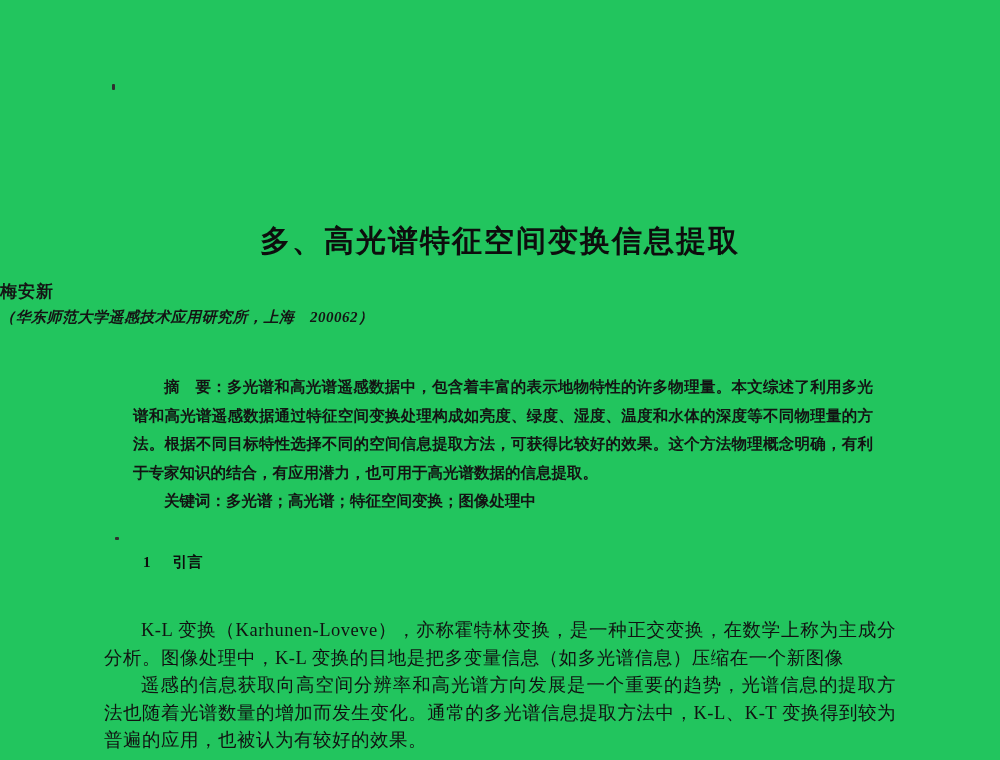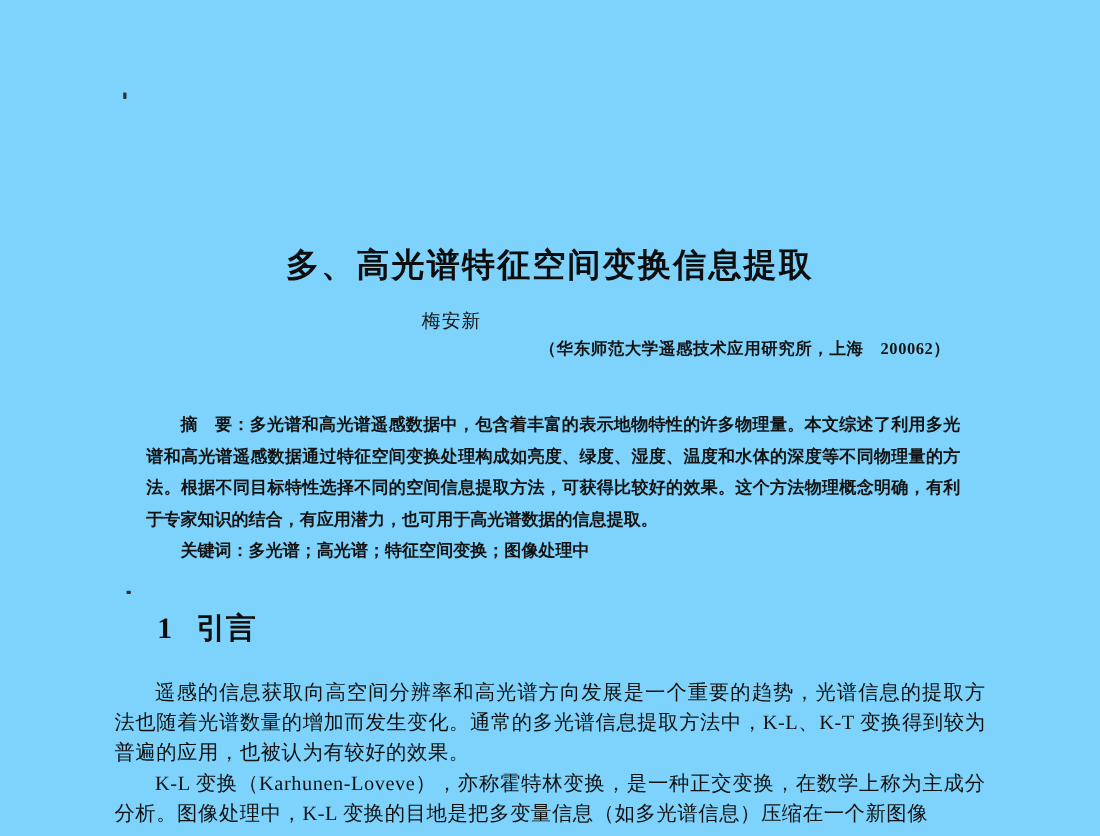"多、高光谱特征空间变换信息提取" .page { background: #7dd3fc -> #22c55e }
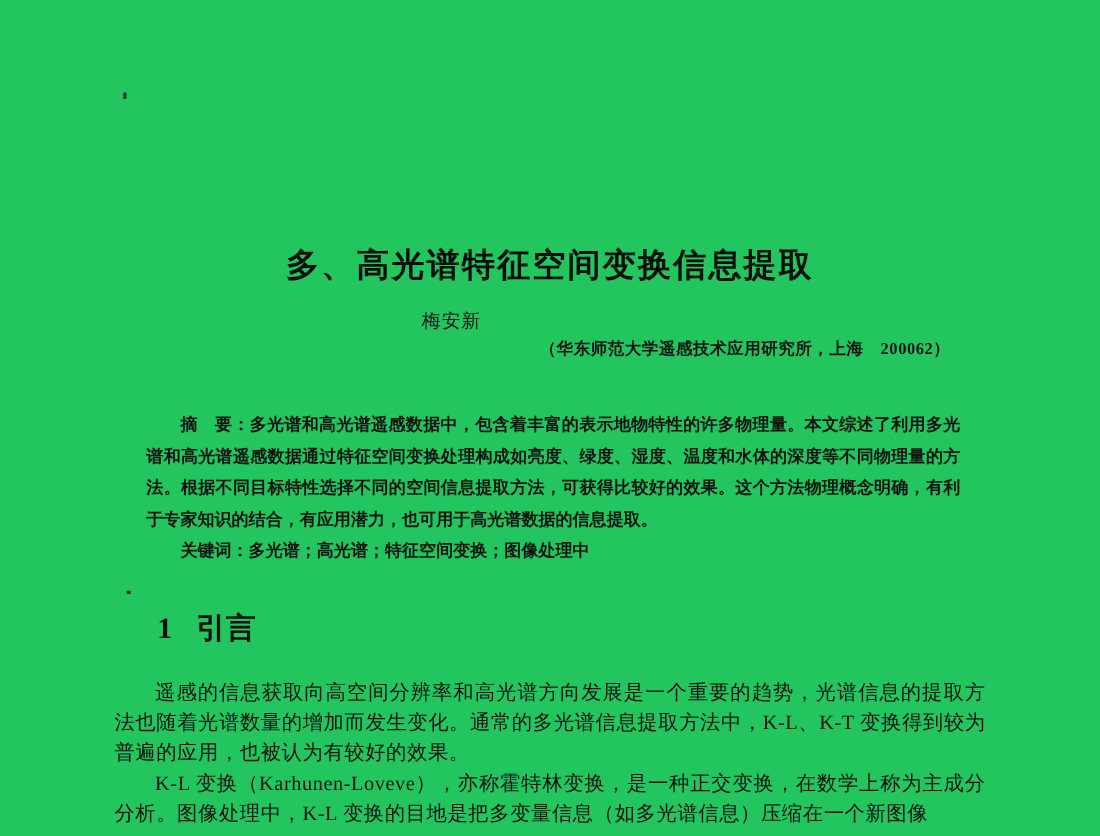"梅安新" .author { font-weight: 400 -> 700; text-align: center -> none }
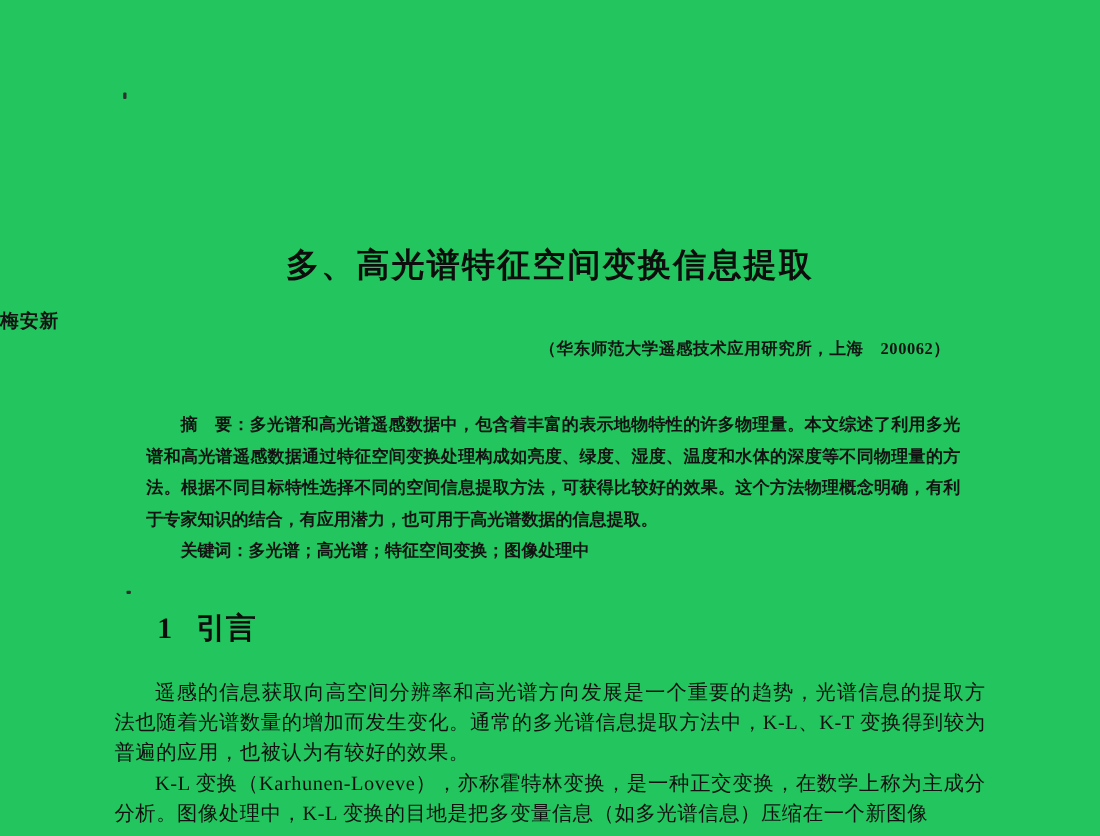"（华东师范大学遥感技术应用研究所，上海 200062）" .affiliation { font-style: none -> italic; text-align: right -> left }
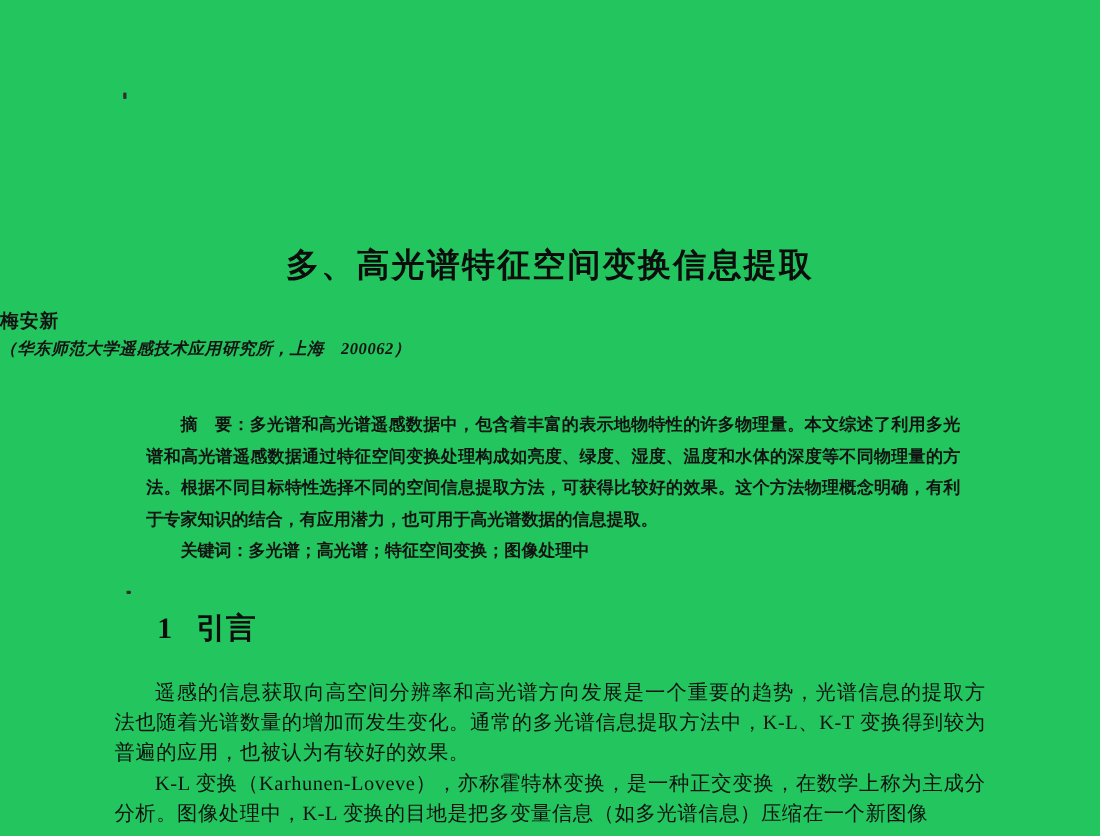"1 引言" .section-heading { font-size: 27px -> 15px }
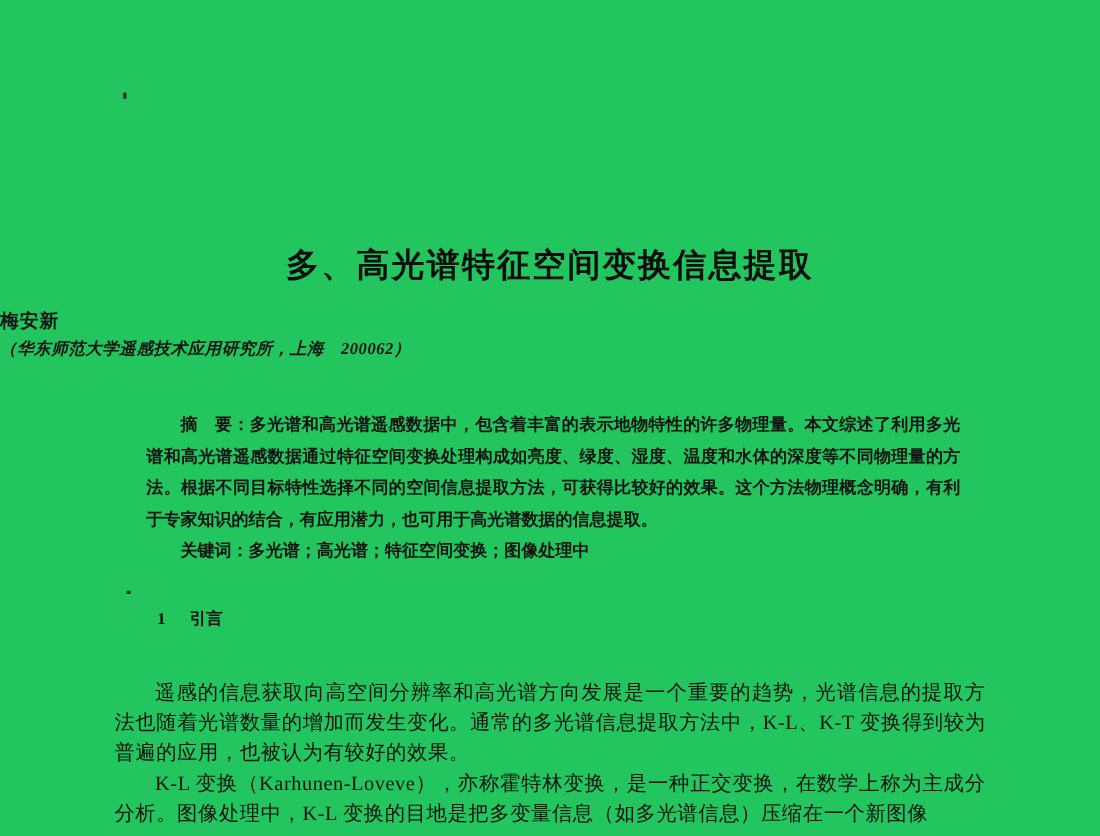"遥感的信息获取向高空间分辨率和高光谱方向发展是一个重要的趋势，光谱信息的提取方法" p { order: before "K-L" -> after "K-L" }
